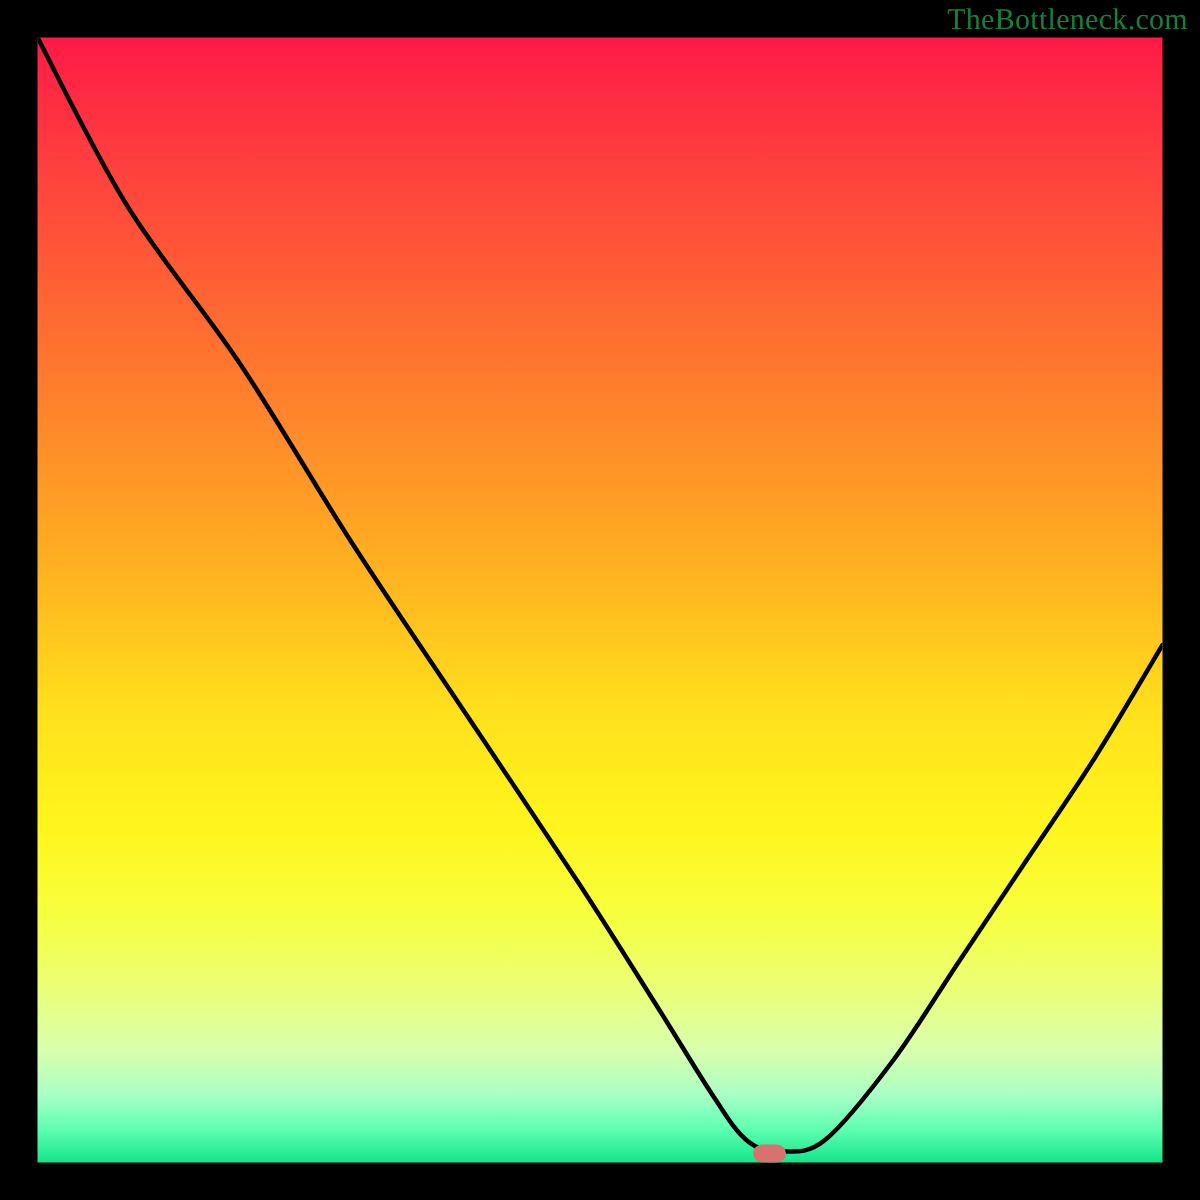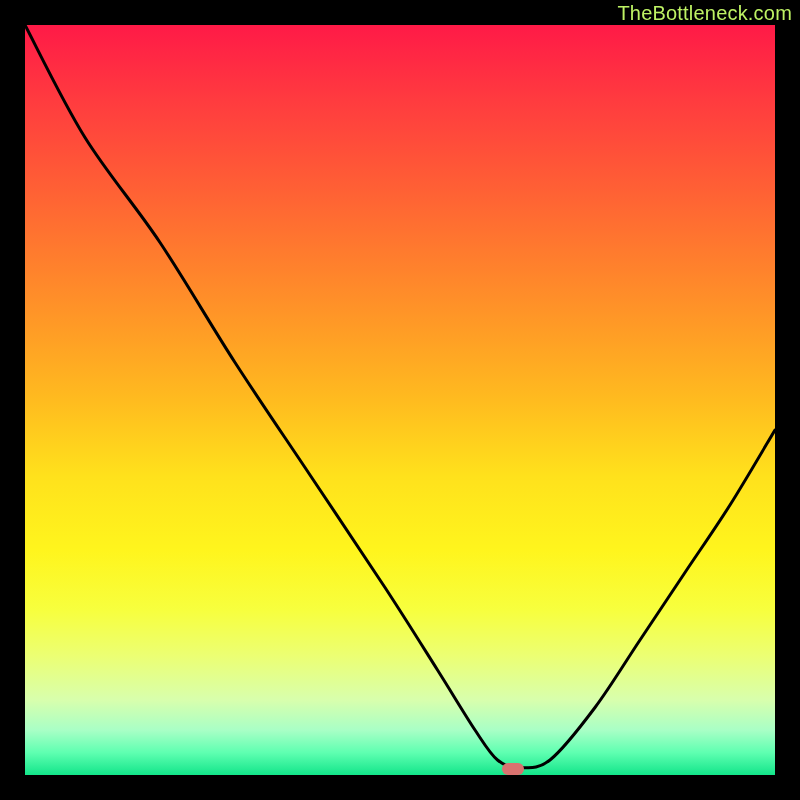"TheBottleneck.com" .watermark { color: #bef264 -> #15803d; font-family: Liberation Sans, sans-serif -> Liberation Serif, serif }
